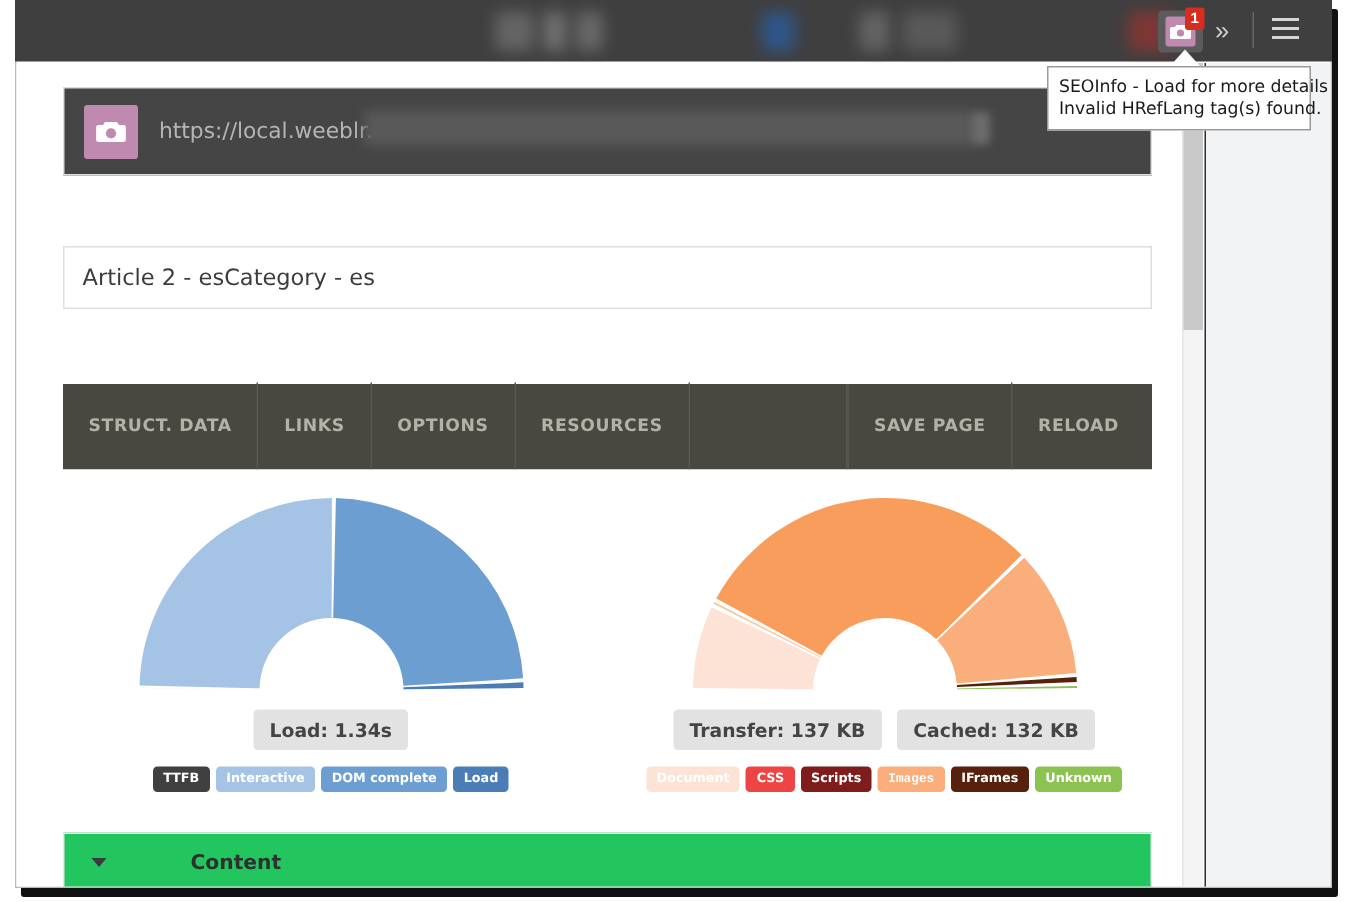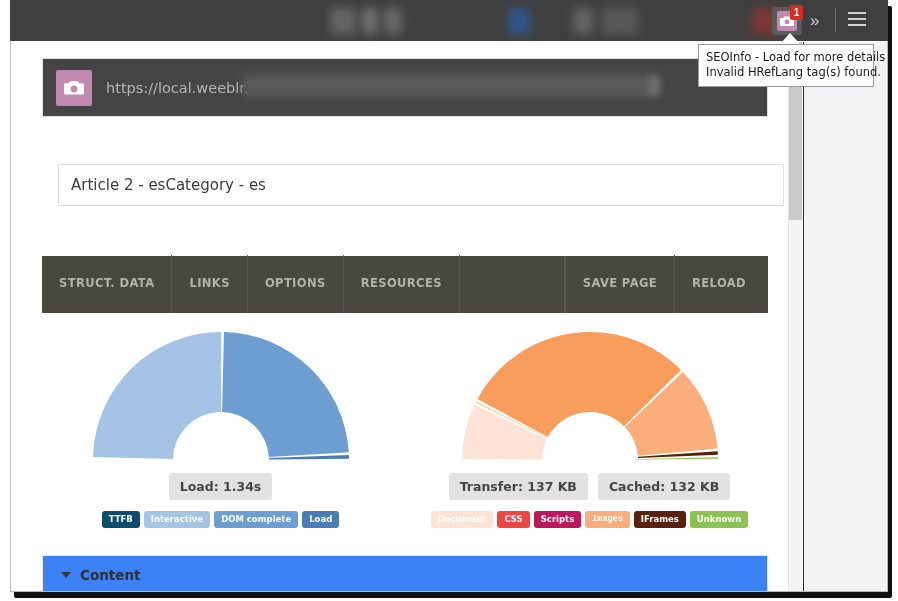"Article 2 - esCategory -" #title-card { margin-left: 16px -> none }
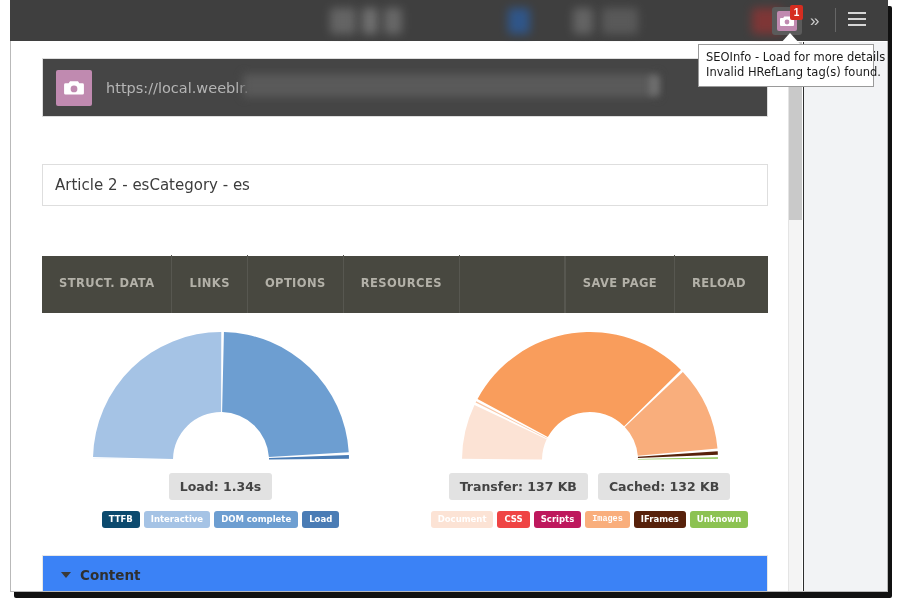"TTFB" div.legend-pill { background: #0c4a6e -> #404040 }
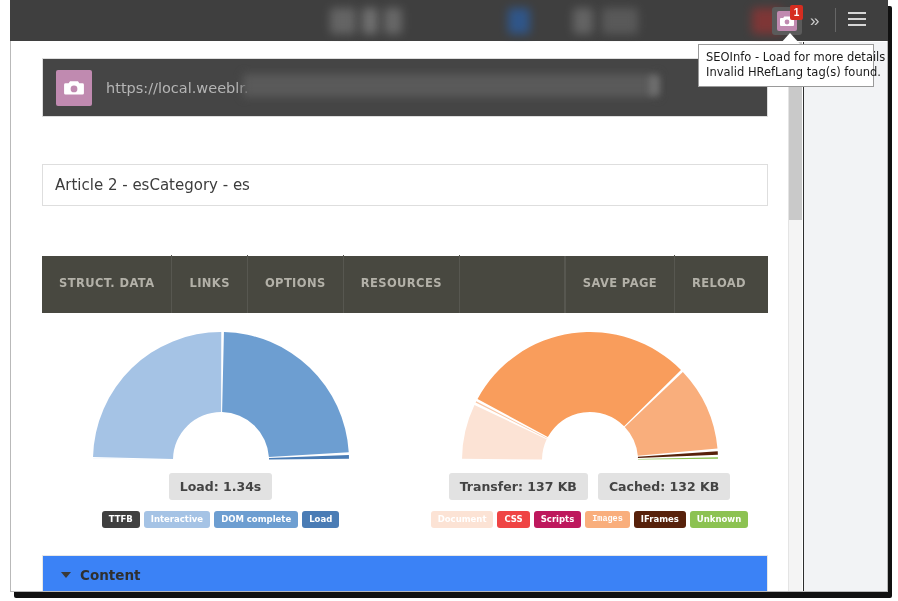"Scripts" div.legend-pill { background: #be185d -> #7f1d1d }
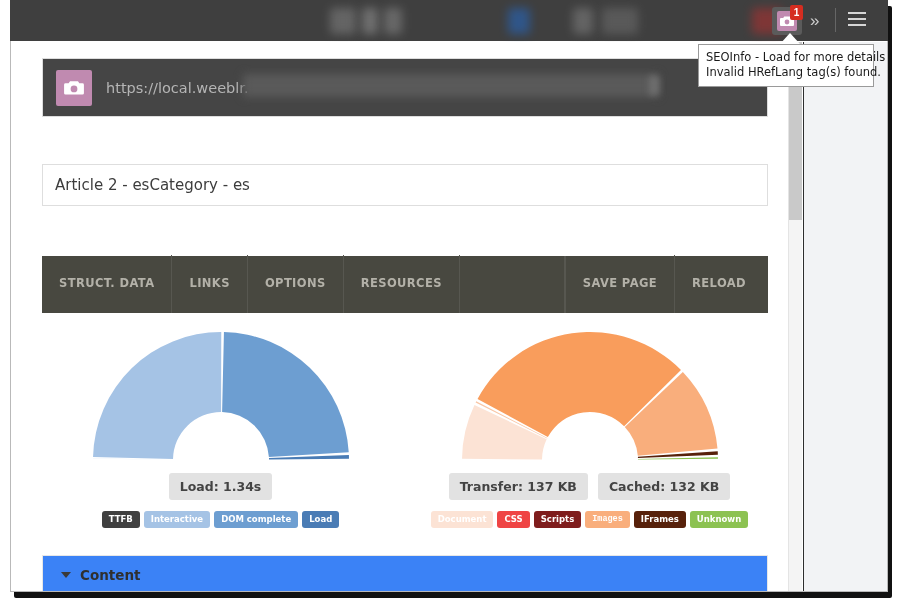"Content" #content-section { background: #3b82f6 -> #22c55e; gap: none -> 47px }
